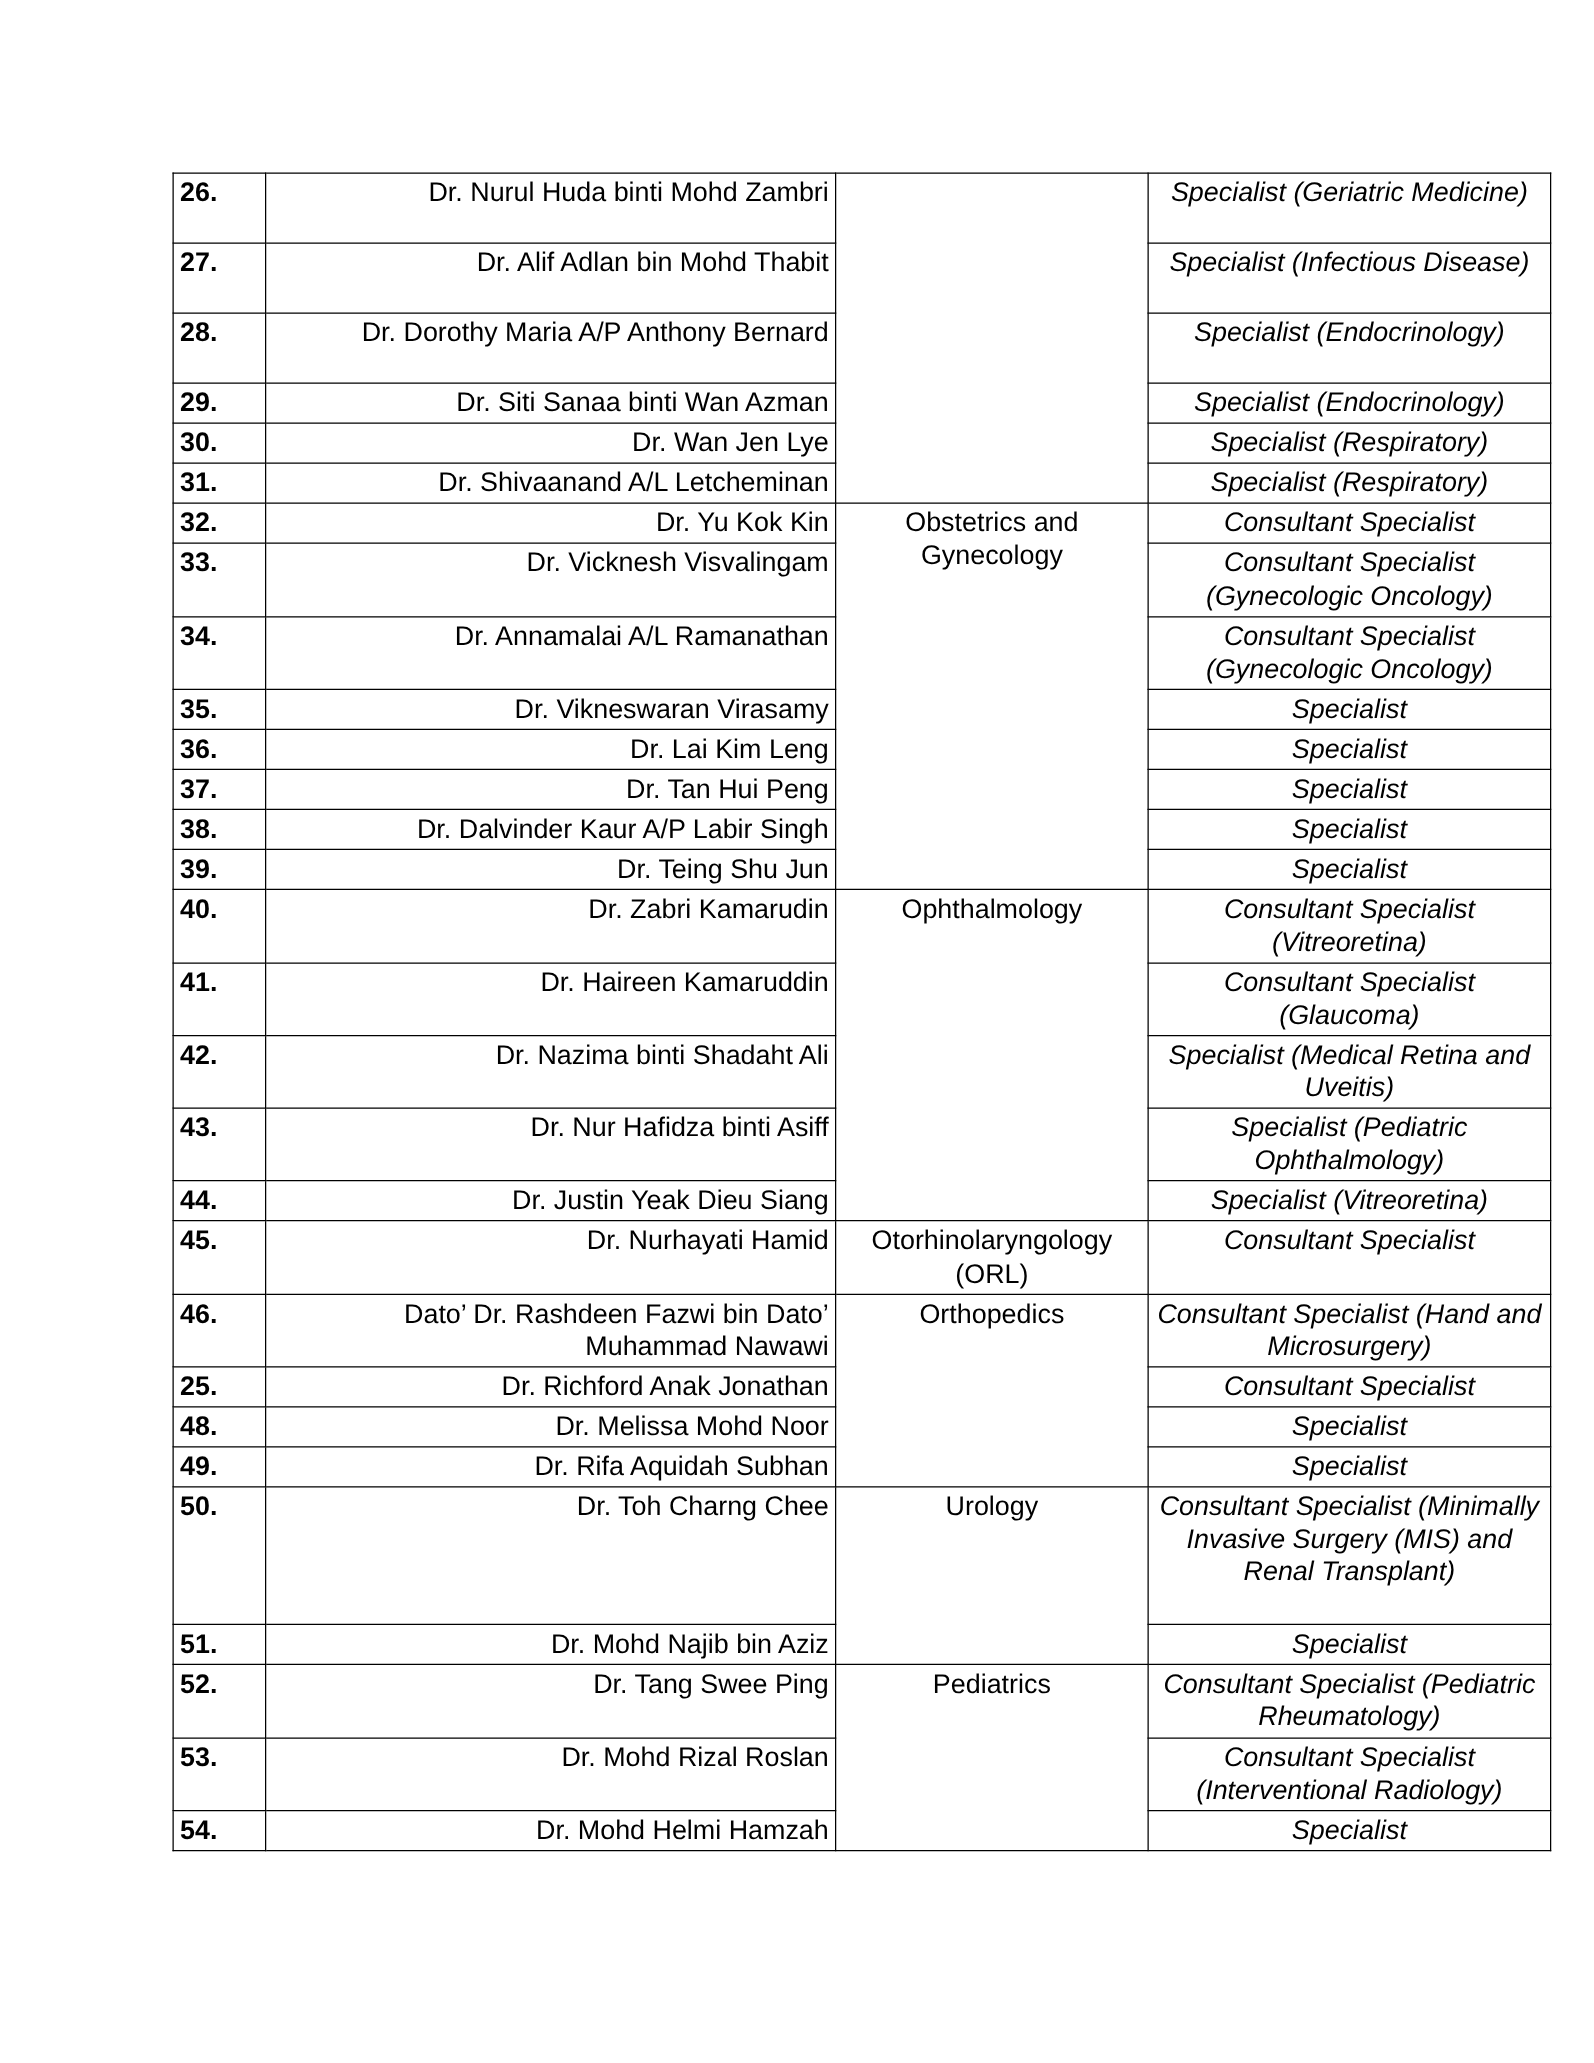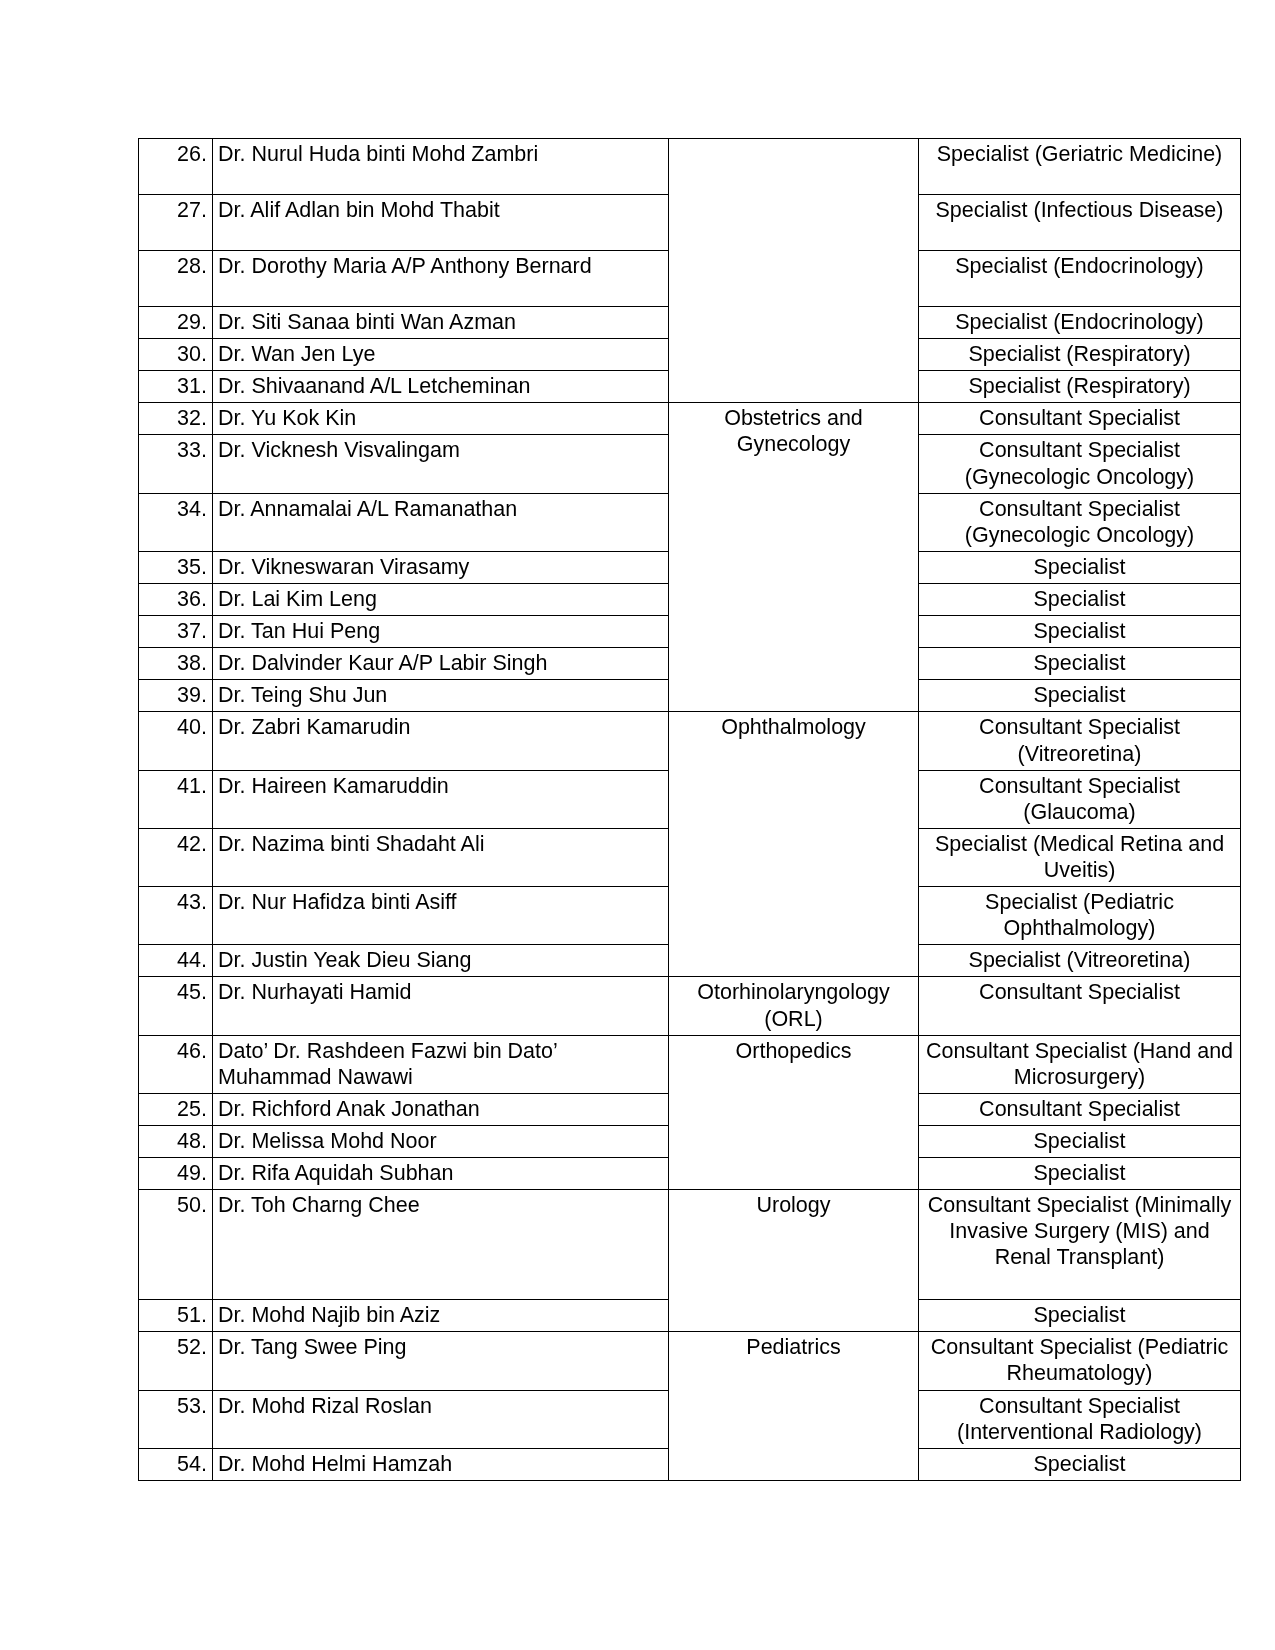"26." td.cell-no { font-weight: none -> bold; text-align: right -> left }
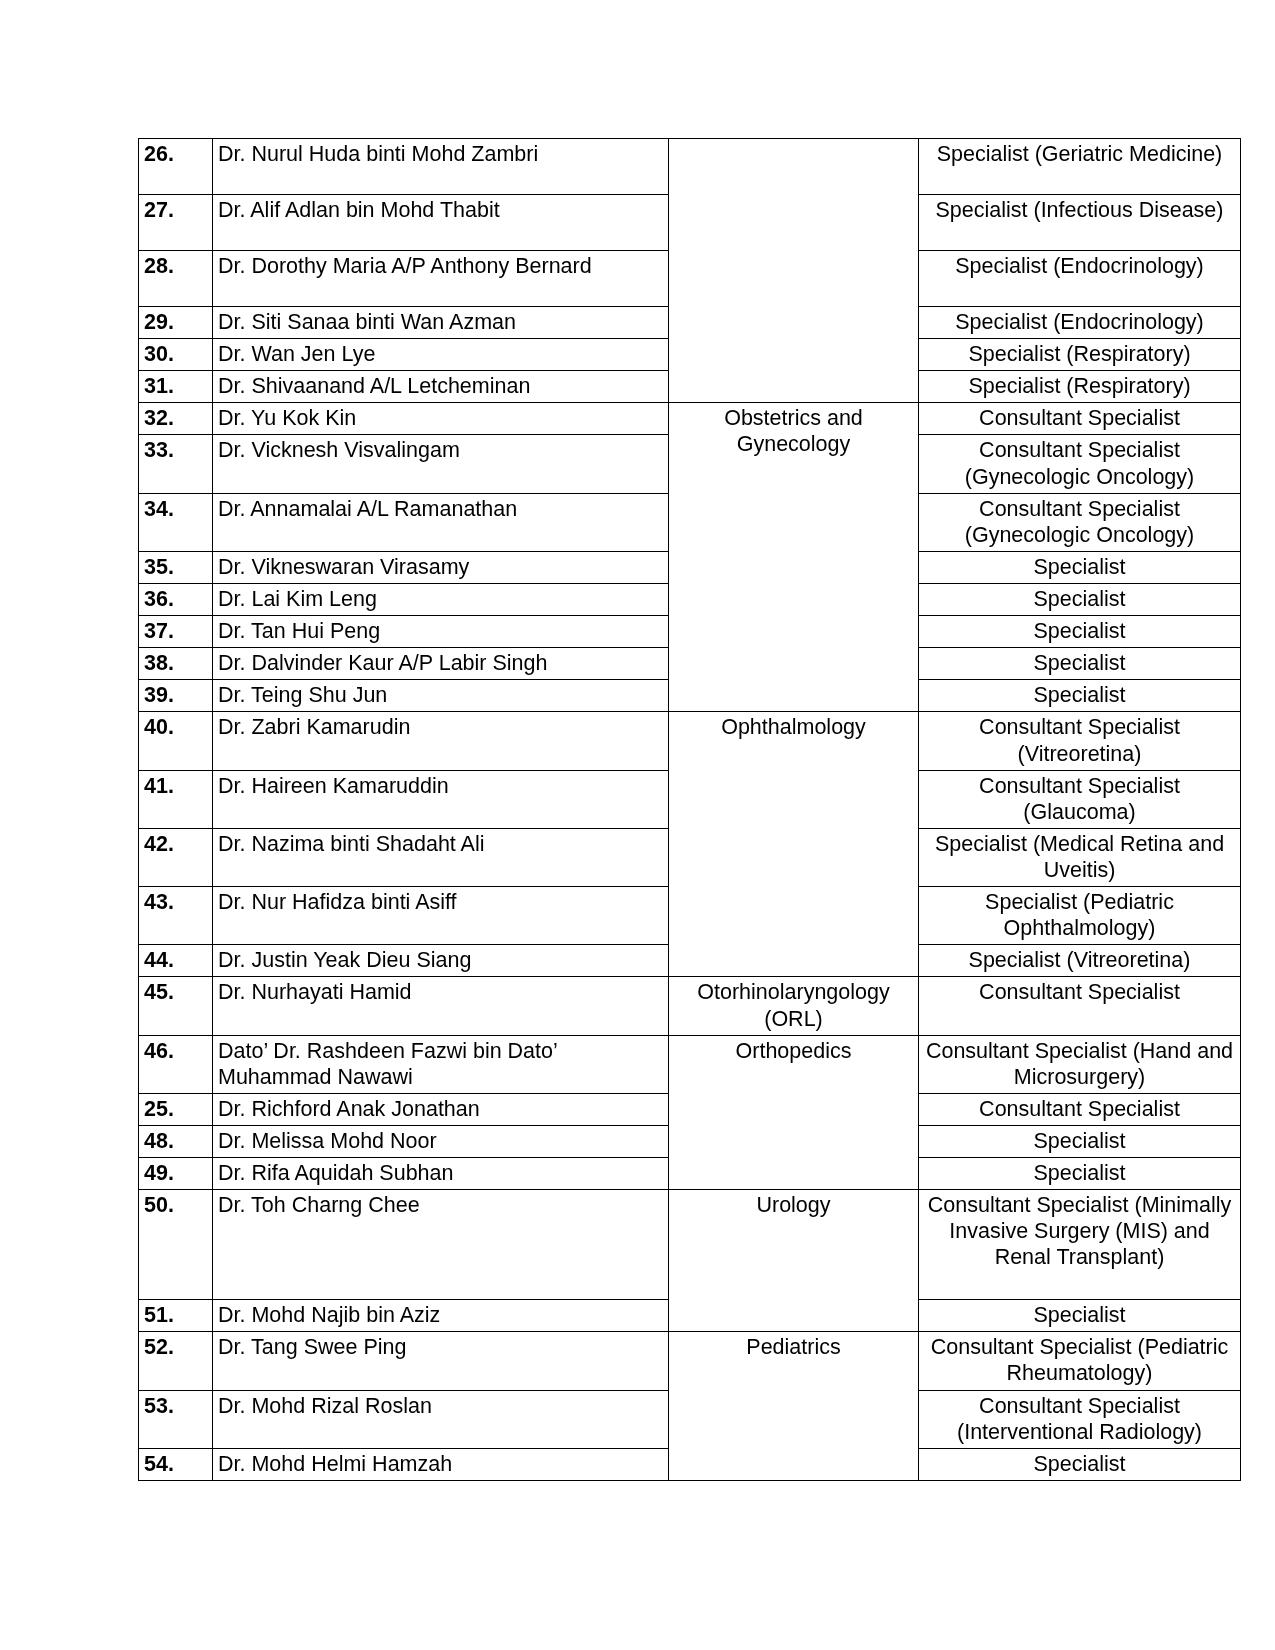"Dr. Nurul Huda binti Mohd" td.cell-name { text-align: left -> right }
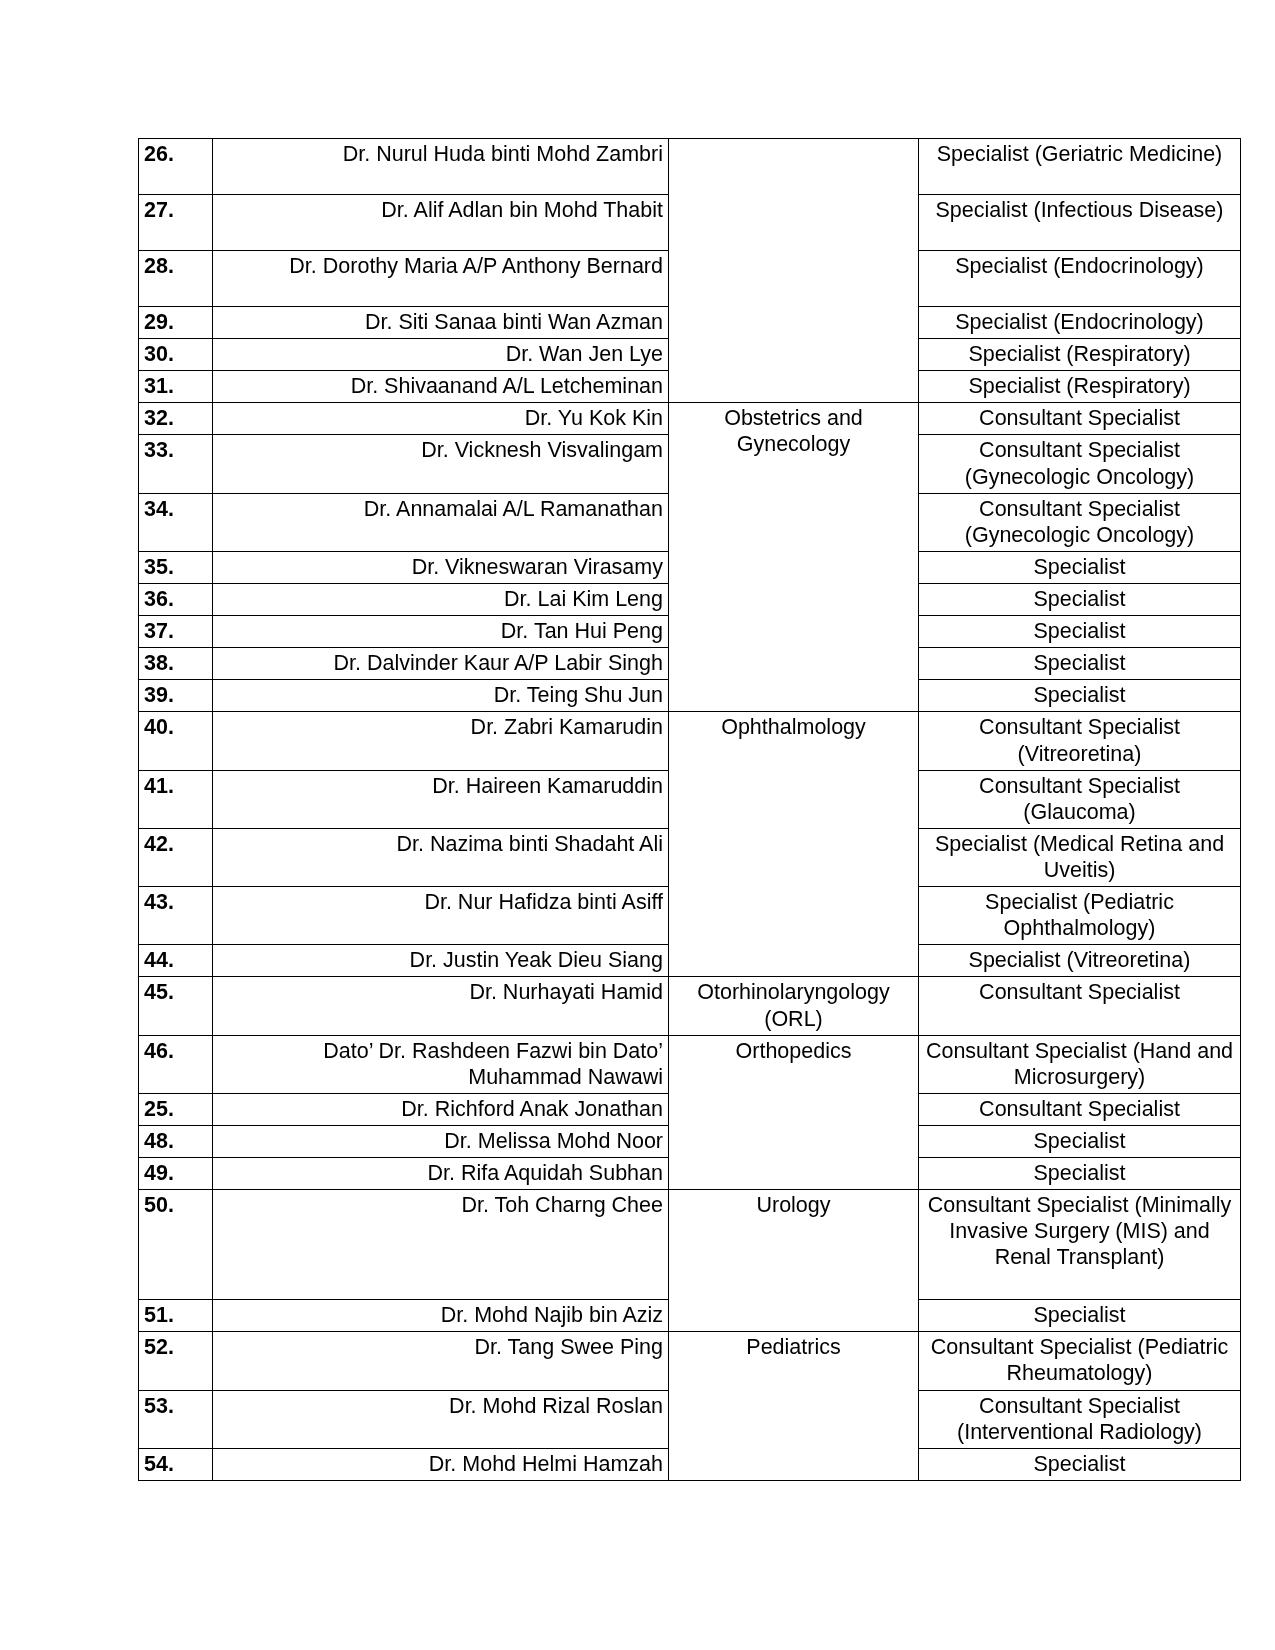"Specialist (Geriatric Medicine)" td.cell-title { font-style: none -> italic }
